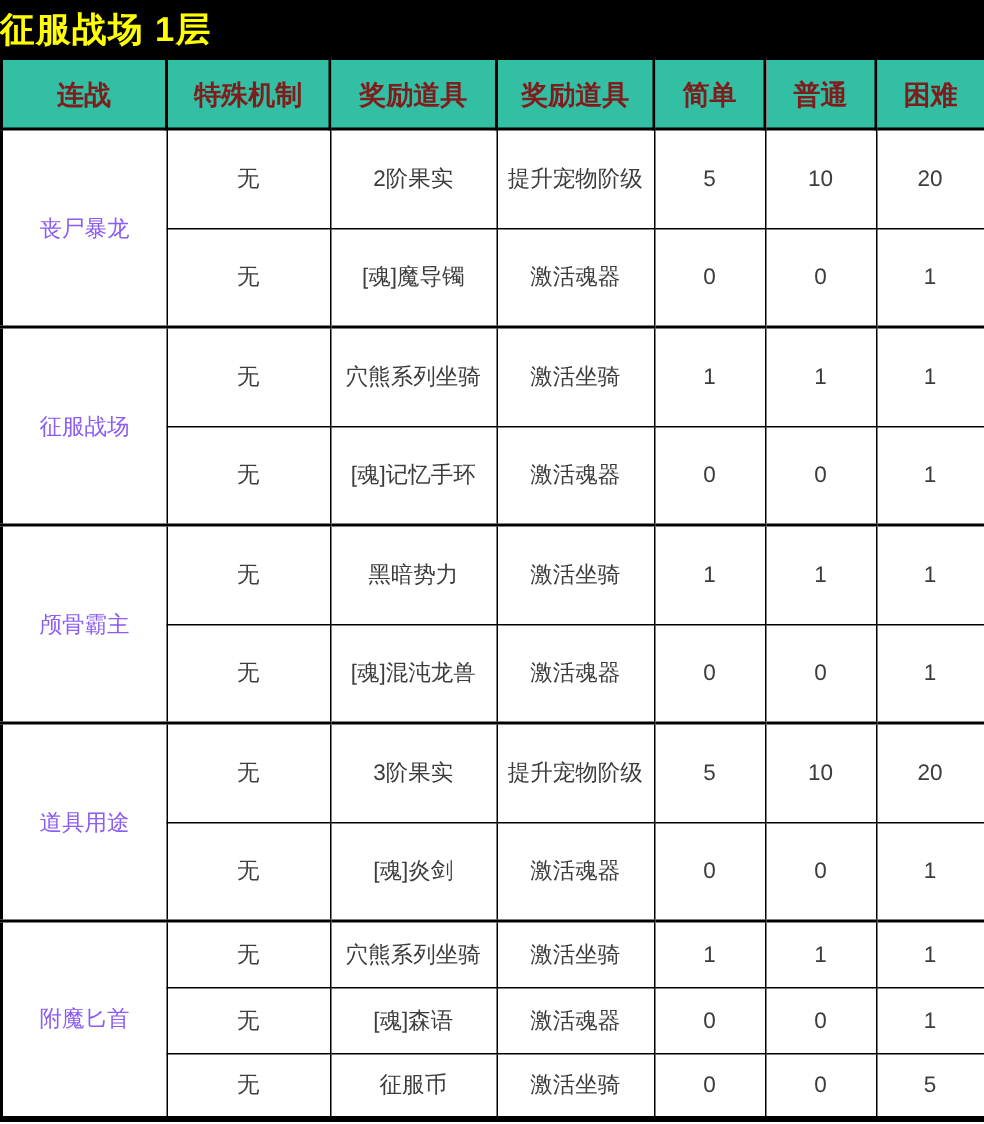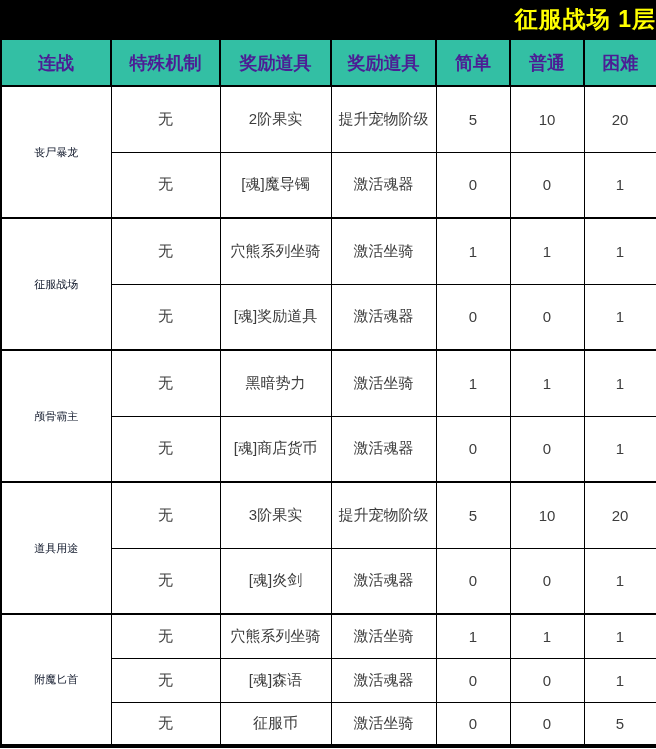"征服战场 1层" .title-bar { justify-content: flex-end -> flex-start }
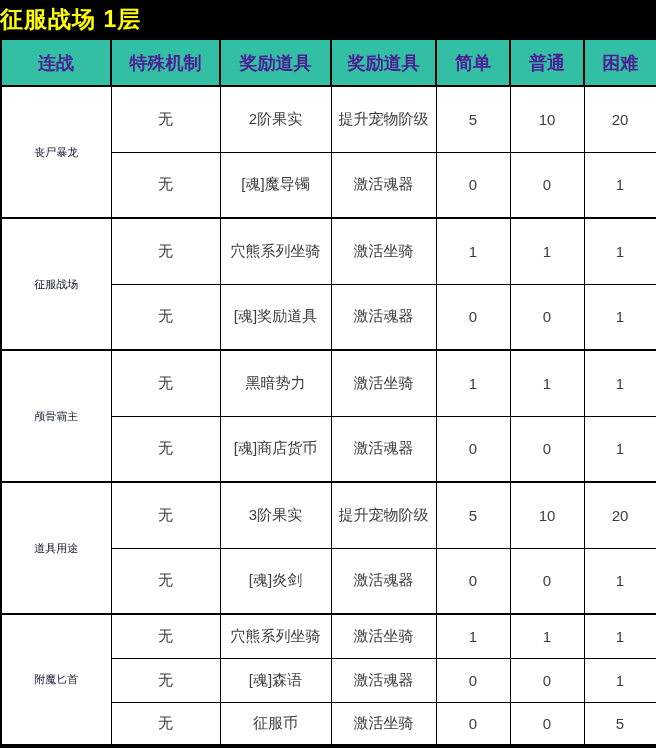"连战" thead th { color: #4c1d95 -> #7f1d1d }
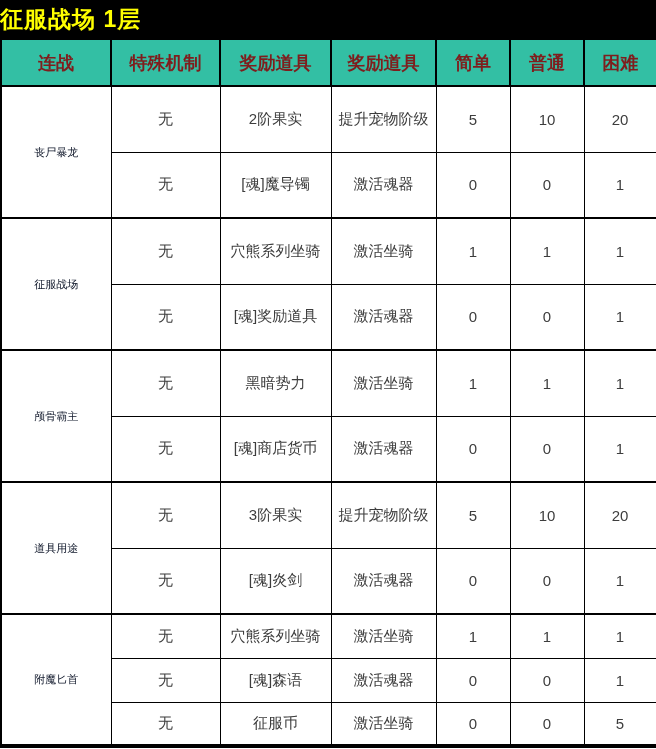"丧尸暴龙" td.boss-cell { color: #0f172a -> #8b5cf6; font-size: 11px -> 15px }
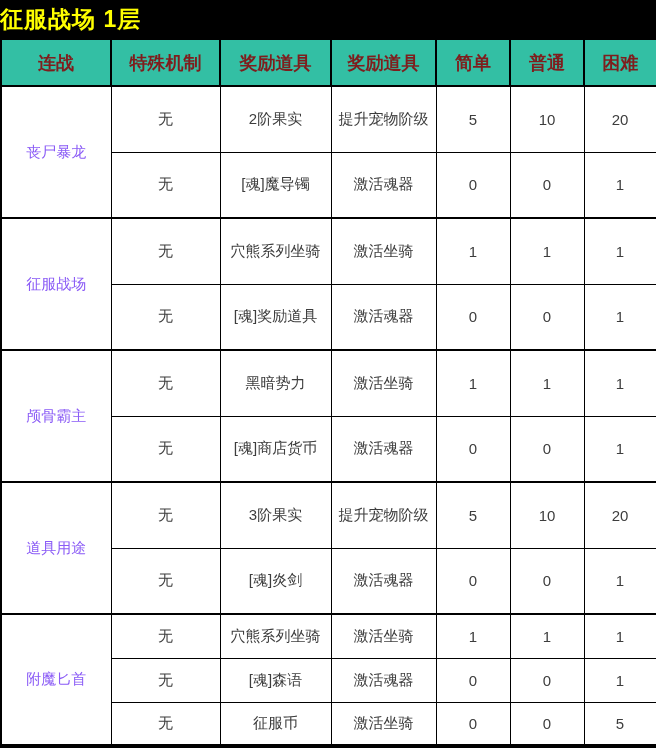"[魂]奖励道具" td { text: 奖励道具 -> 记忆手环 }
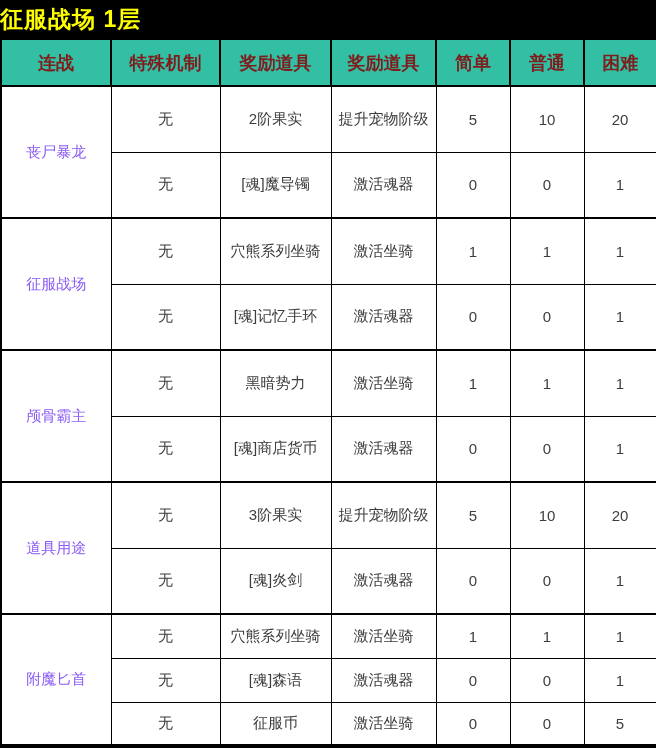"[魂]商店货币" td { text: 商店货币 -> 混沌龙兽 }
